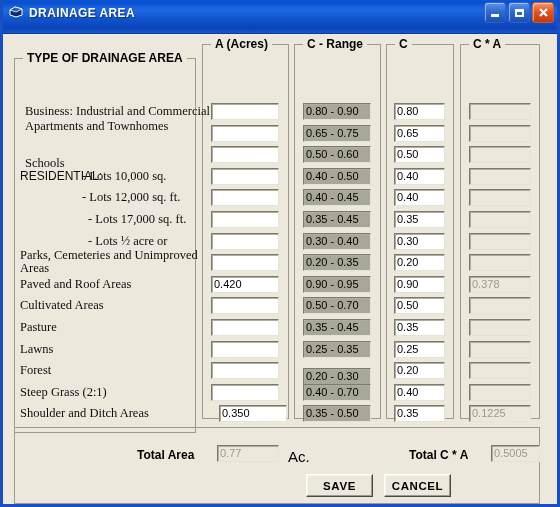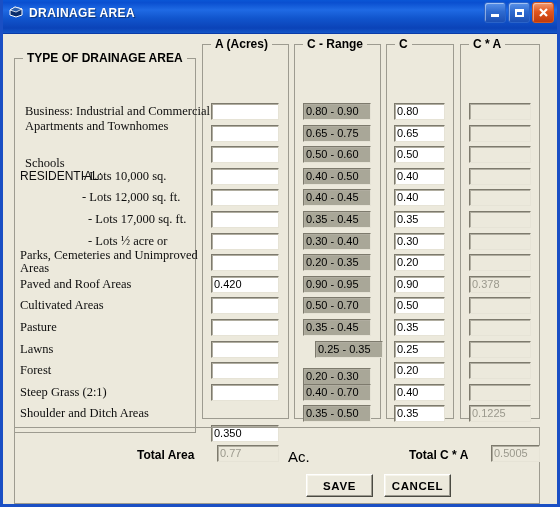"0.25 - 0.35" div.tb { left: 312px -> 300px }
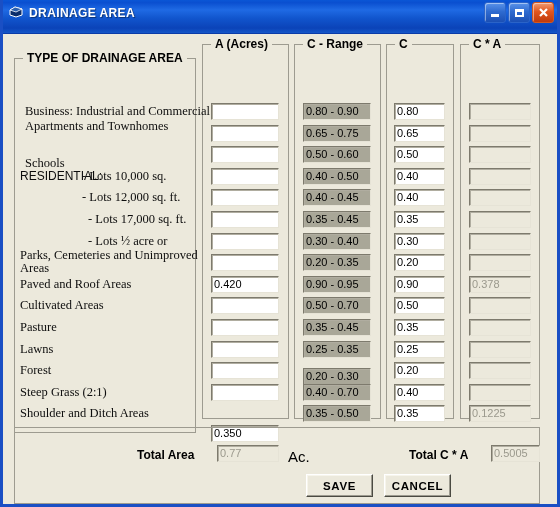"0.350" div.tb { left: 208px -> 216px; margin-top: 20px -> none }
